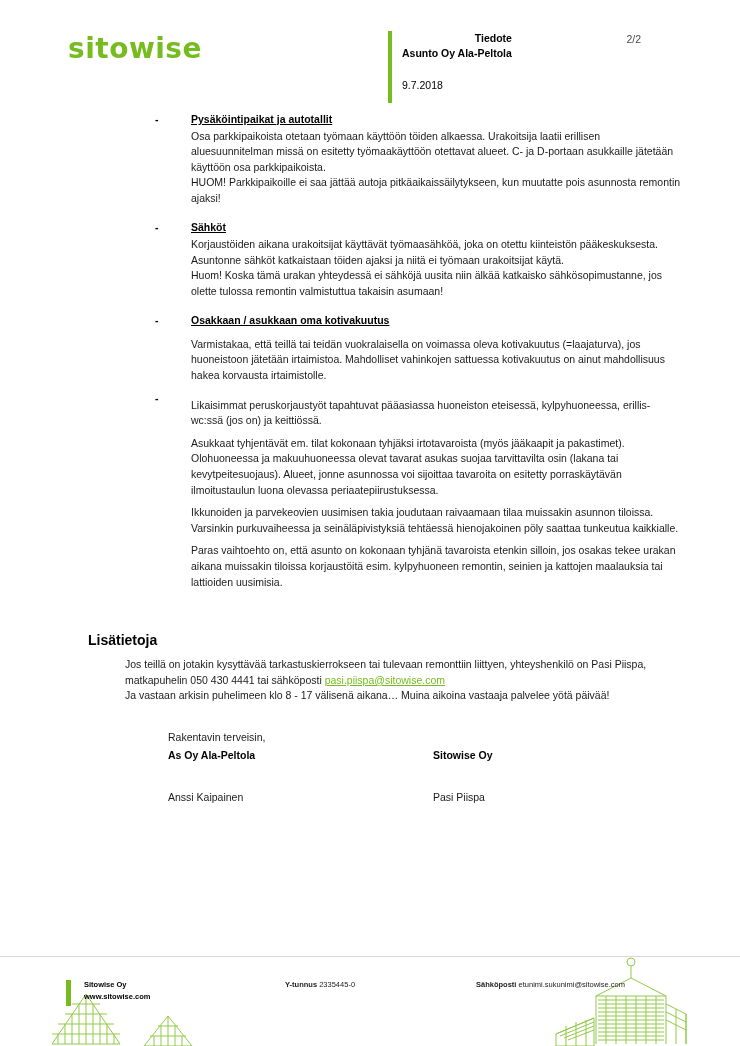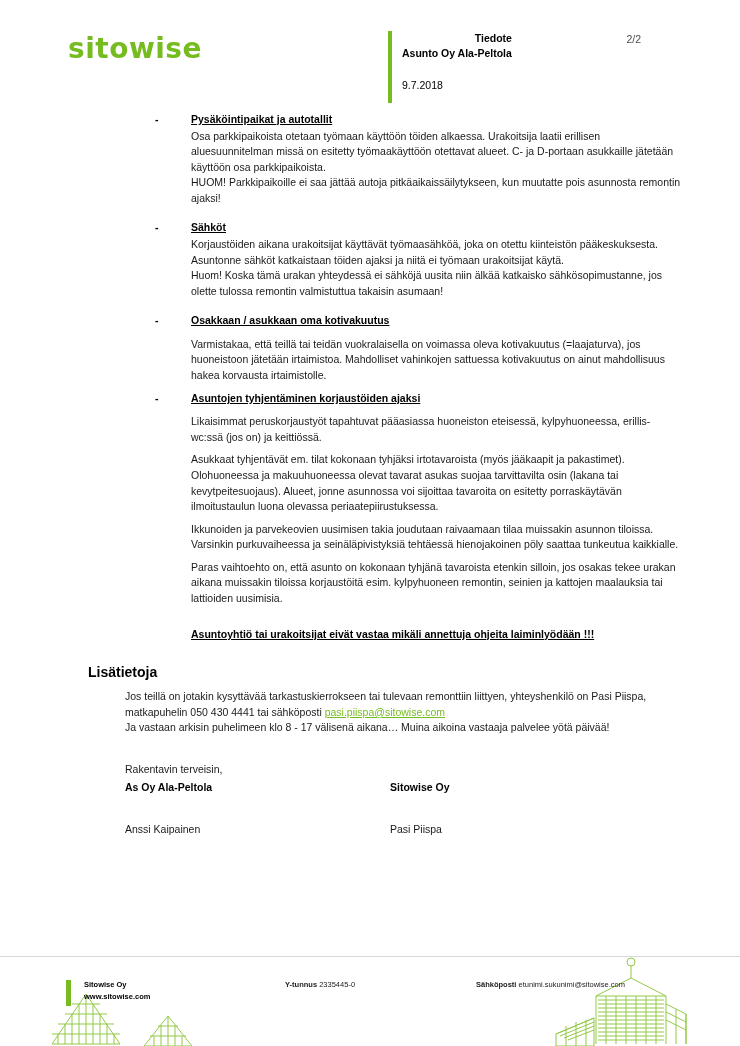"Asuntojen tyhjentäminen korjaustöiden" div.sec-title { html: <div>Asuntojen tyhjentäminen korjaustöiden ajaksi</div> -> none }
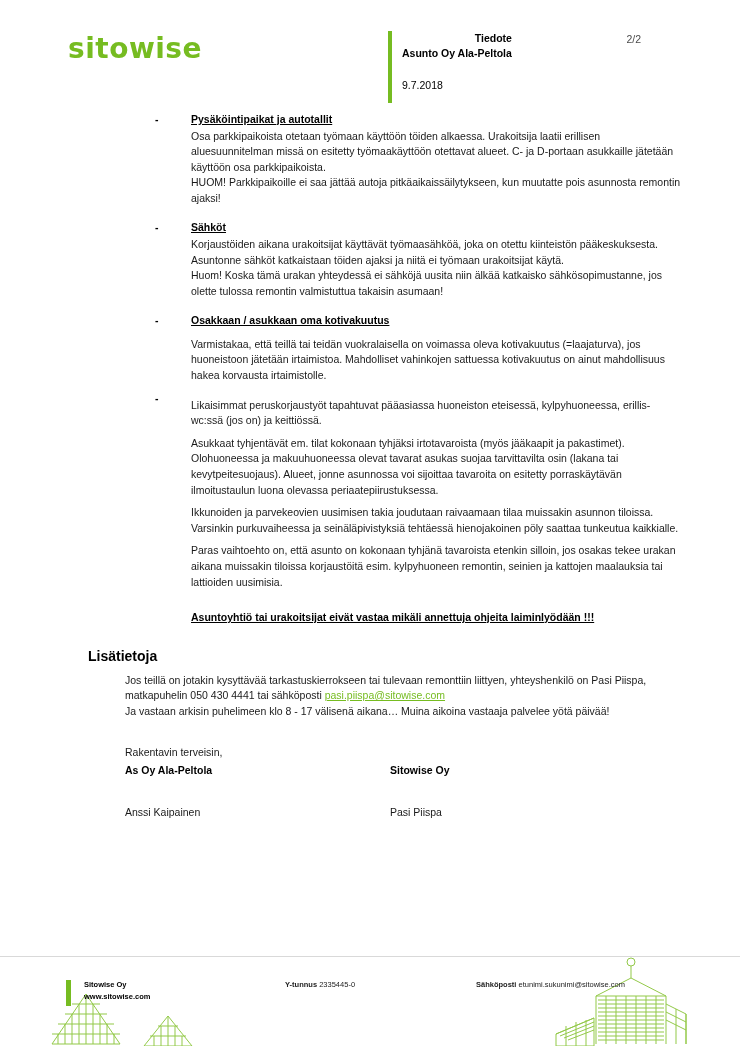"Asuntoyhtiö tai urakoitsijat eivät" div.warn-line { html: <div>Asuntoyhtiö tai urakoitsijat eivät vastaa mikäli annettuja ohjeita laiminlyödään !!!</div> -> none }
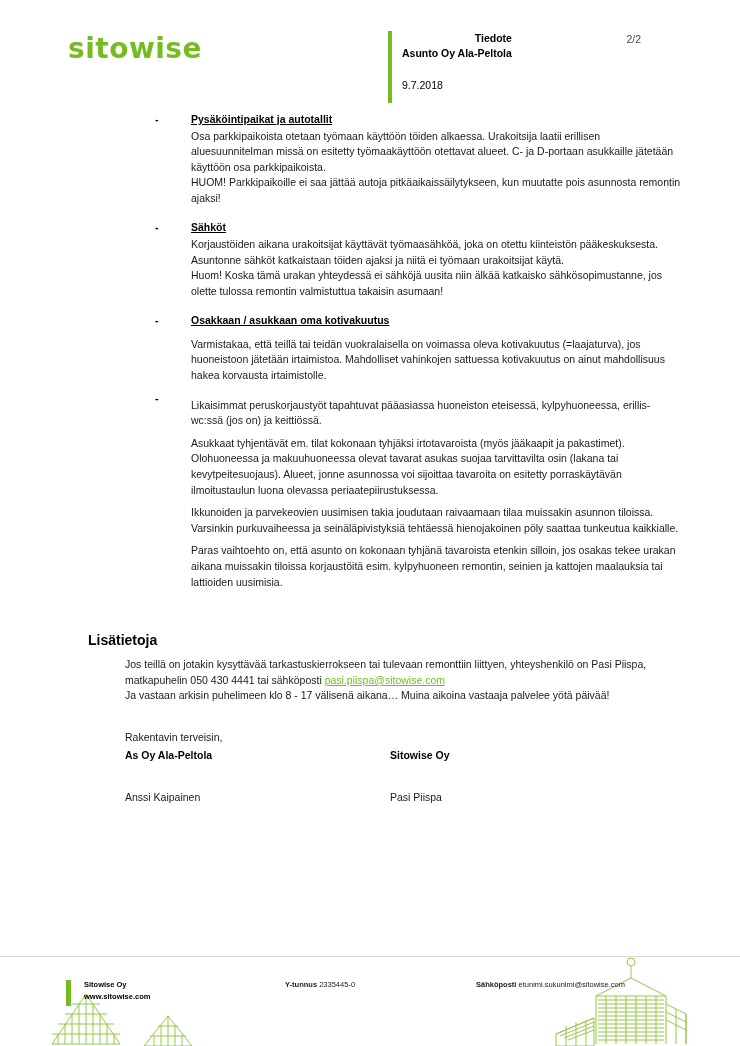"Rakentavin terveisin," .sign-row { margin-left: none -> 43px }
